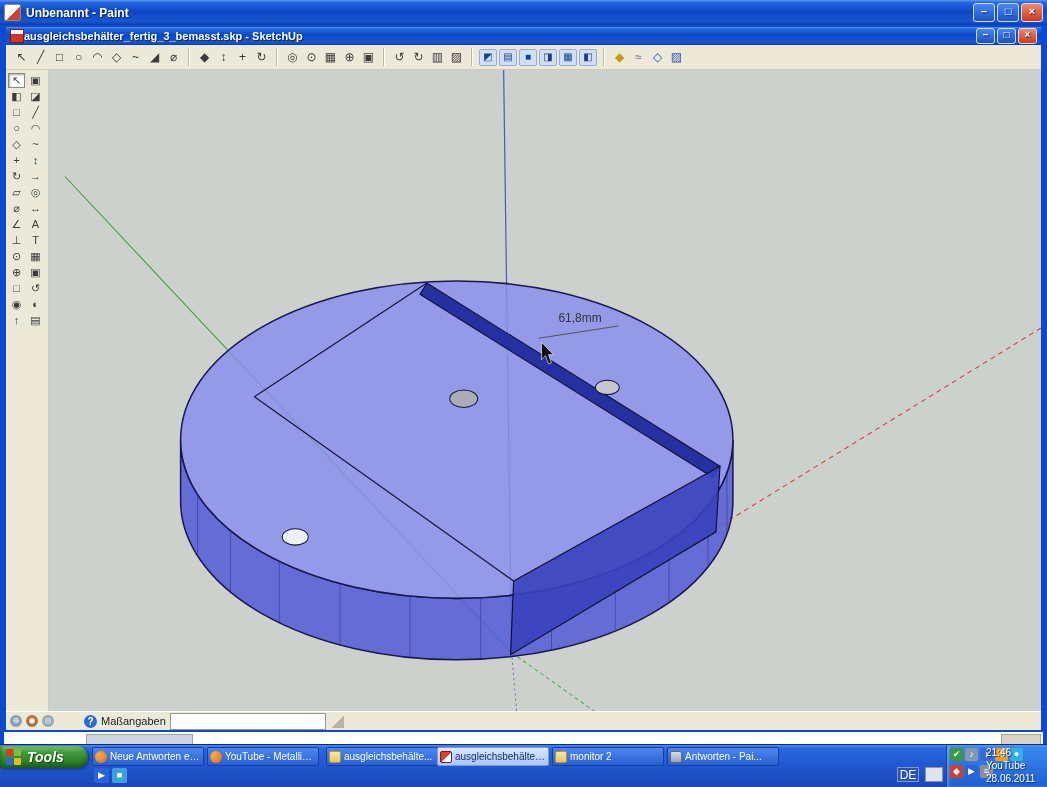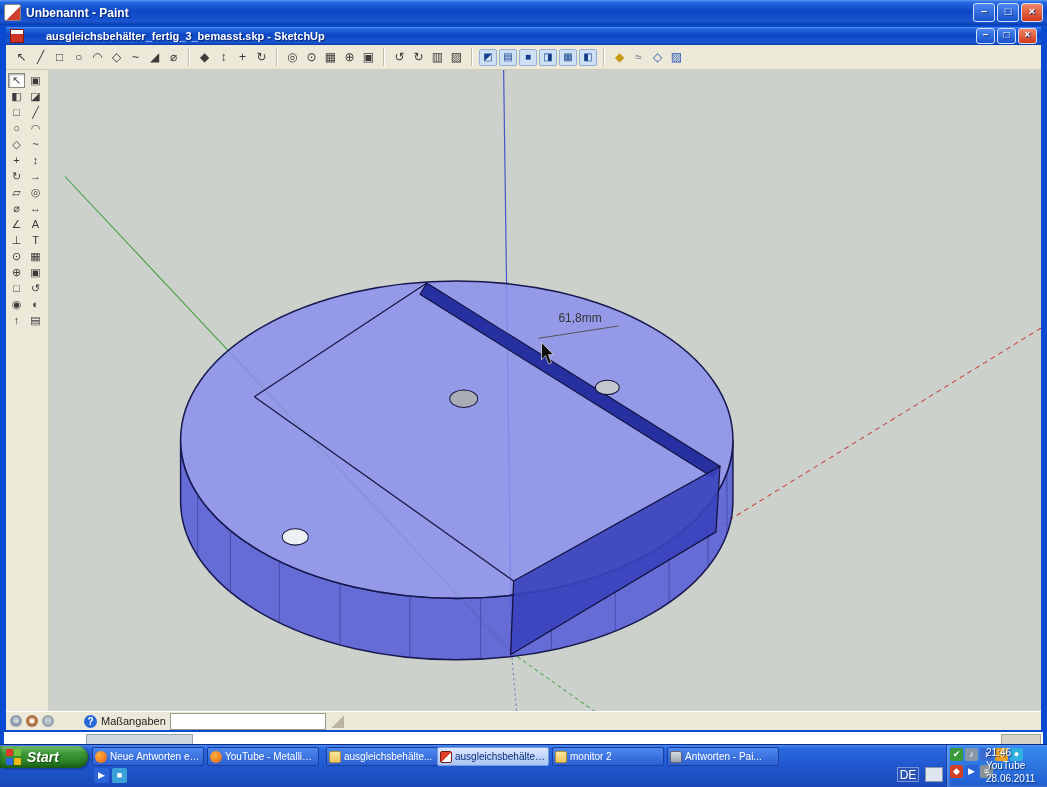"ausgleichsbehälter_fertig_3_bemasst.skp" .su-titlebar { gap: 22px -> 0 }
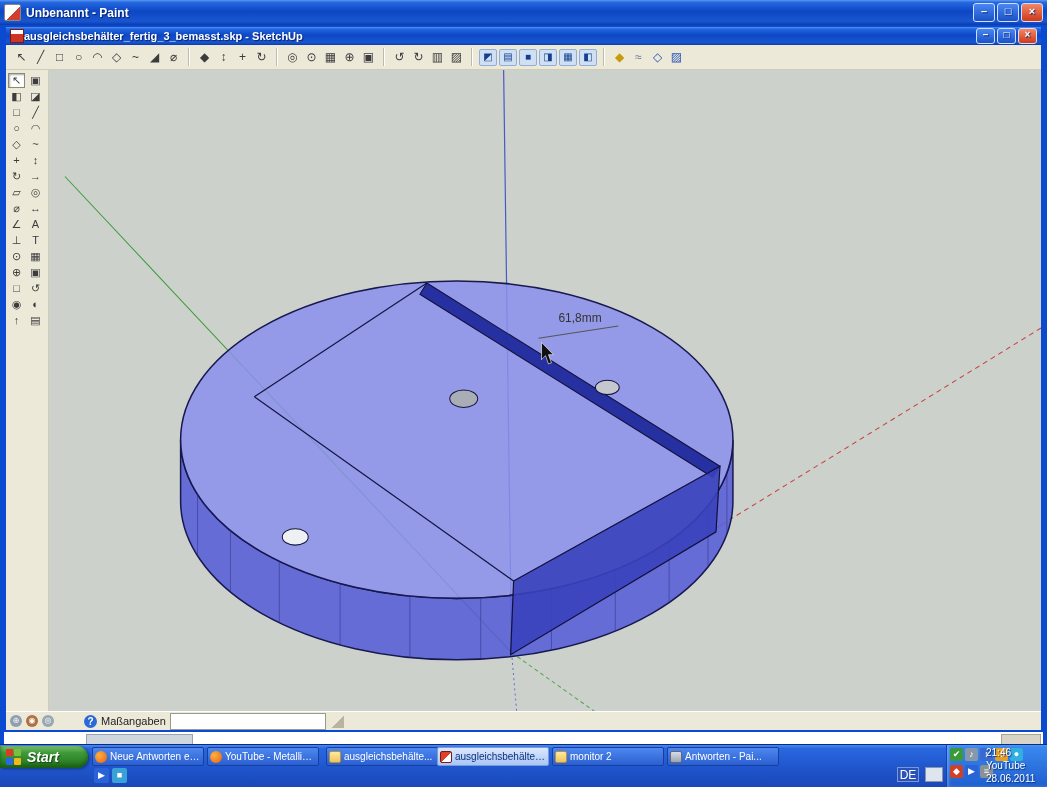"Start" span { text: Start -> Tools }
